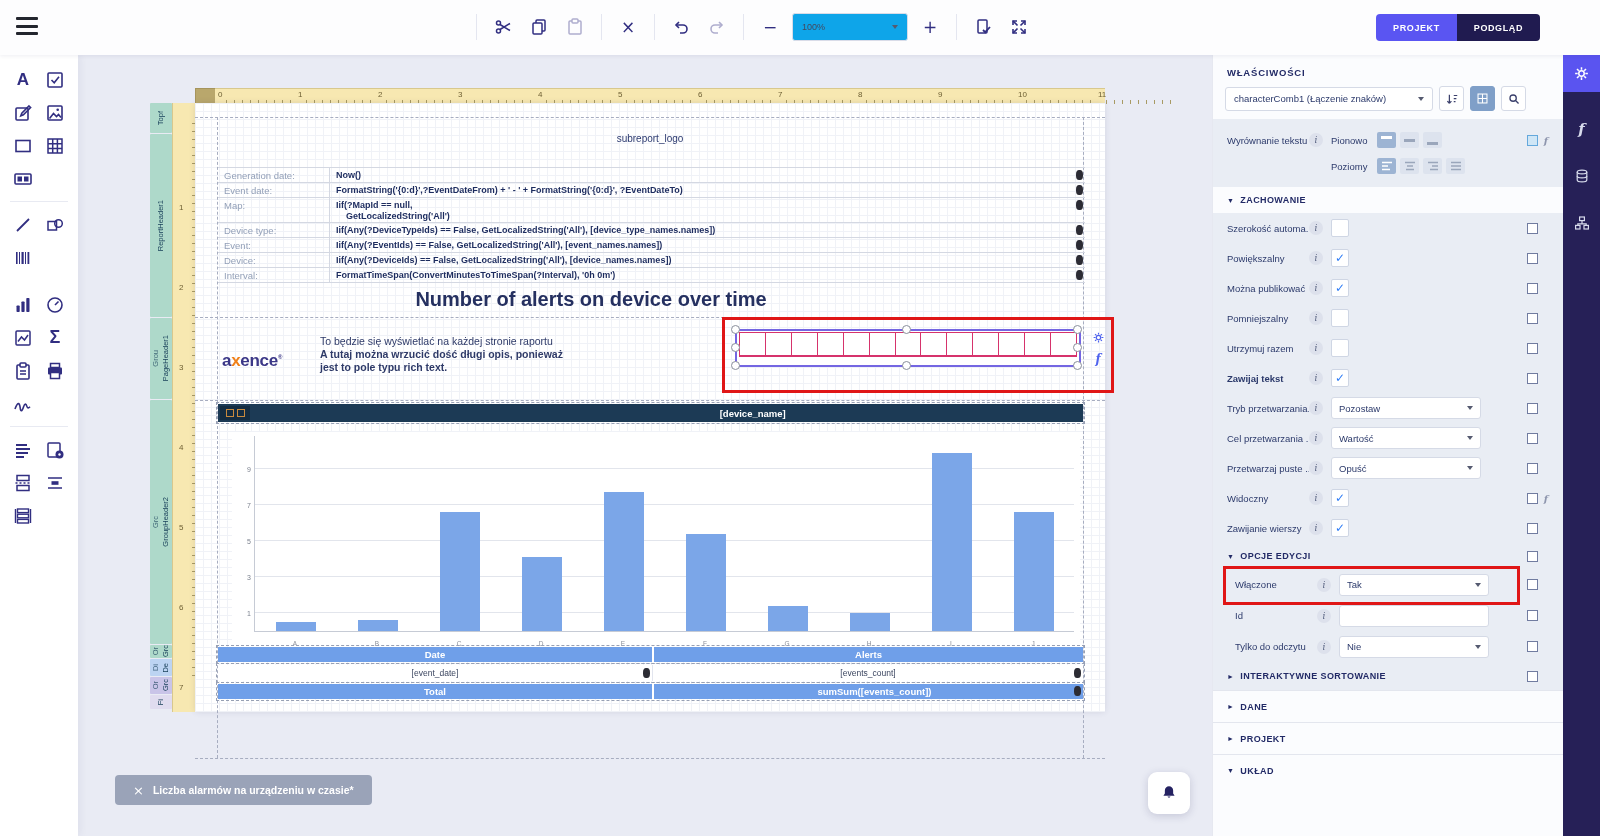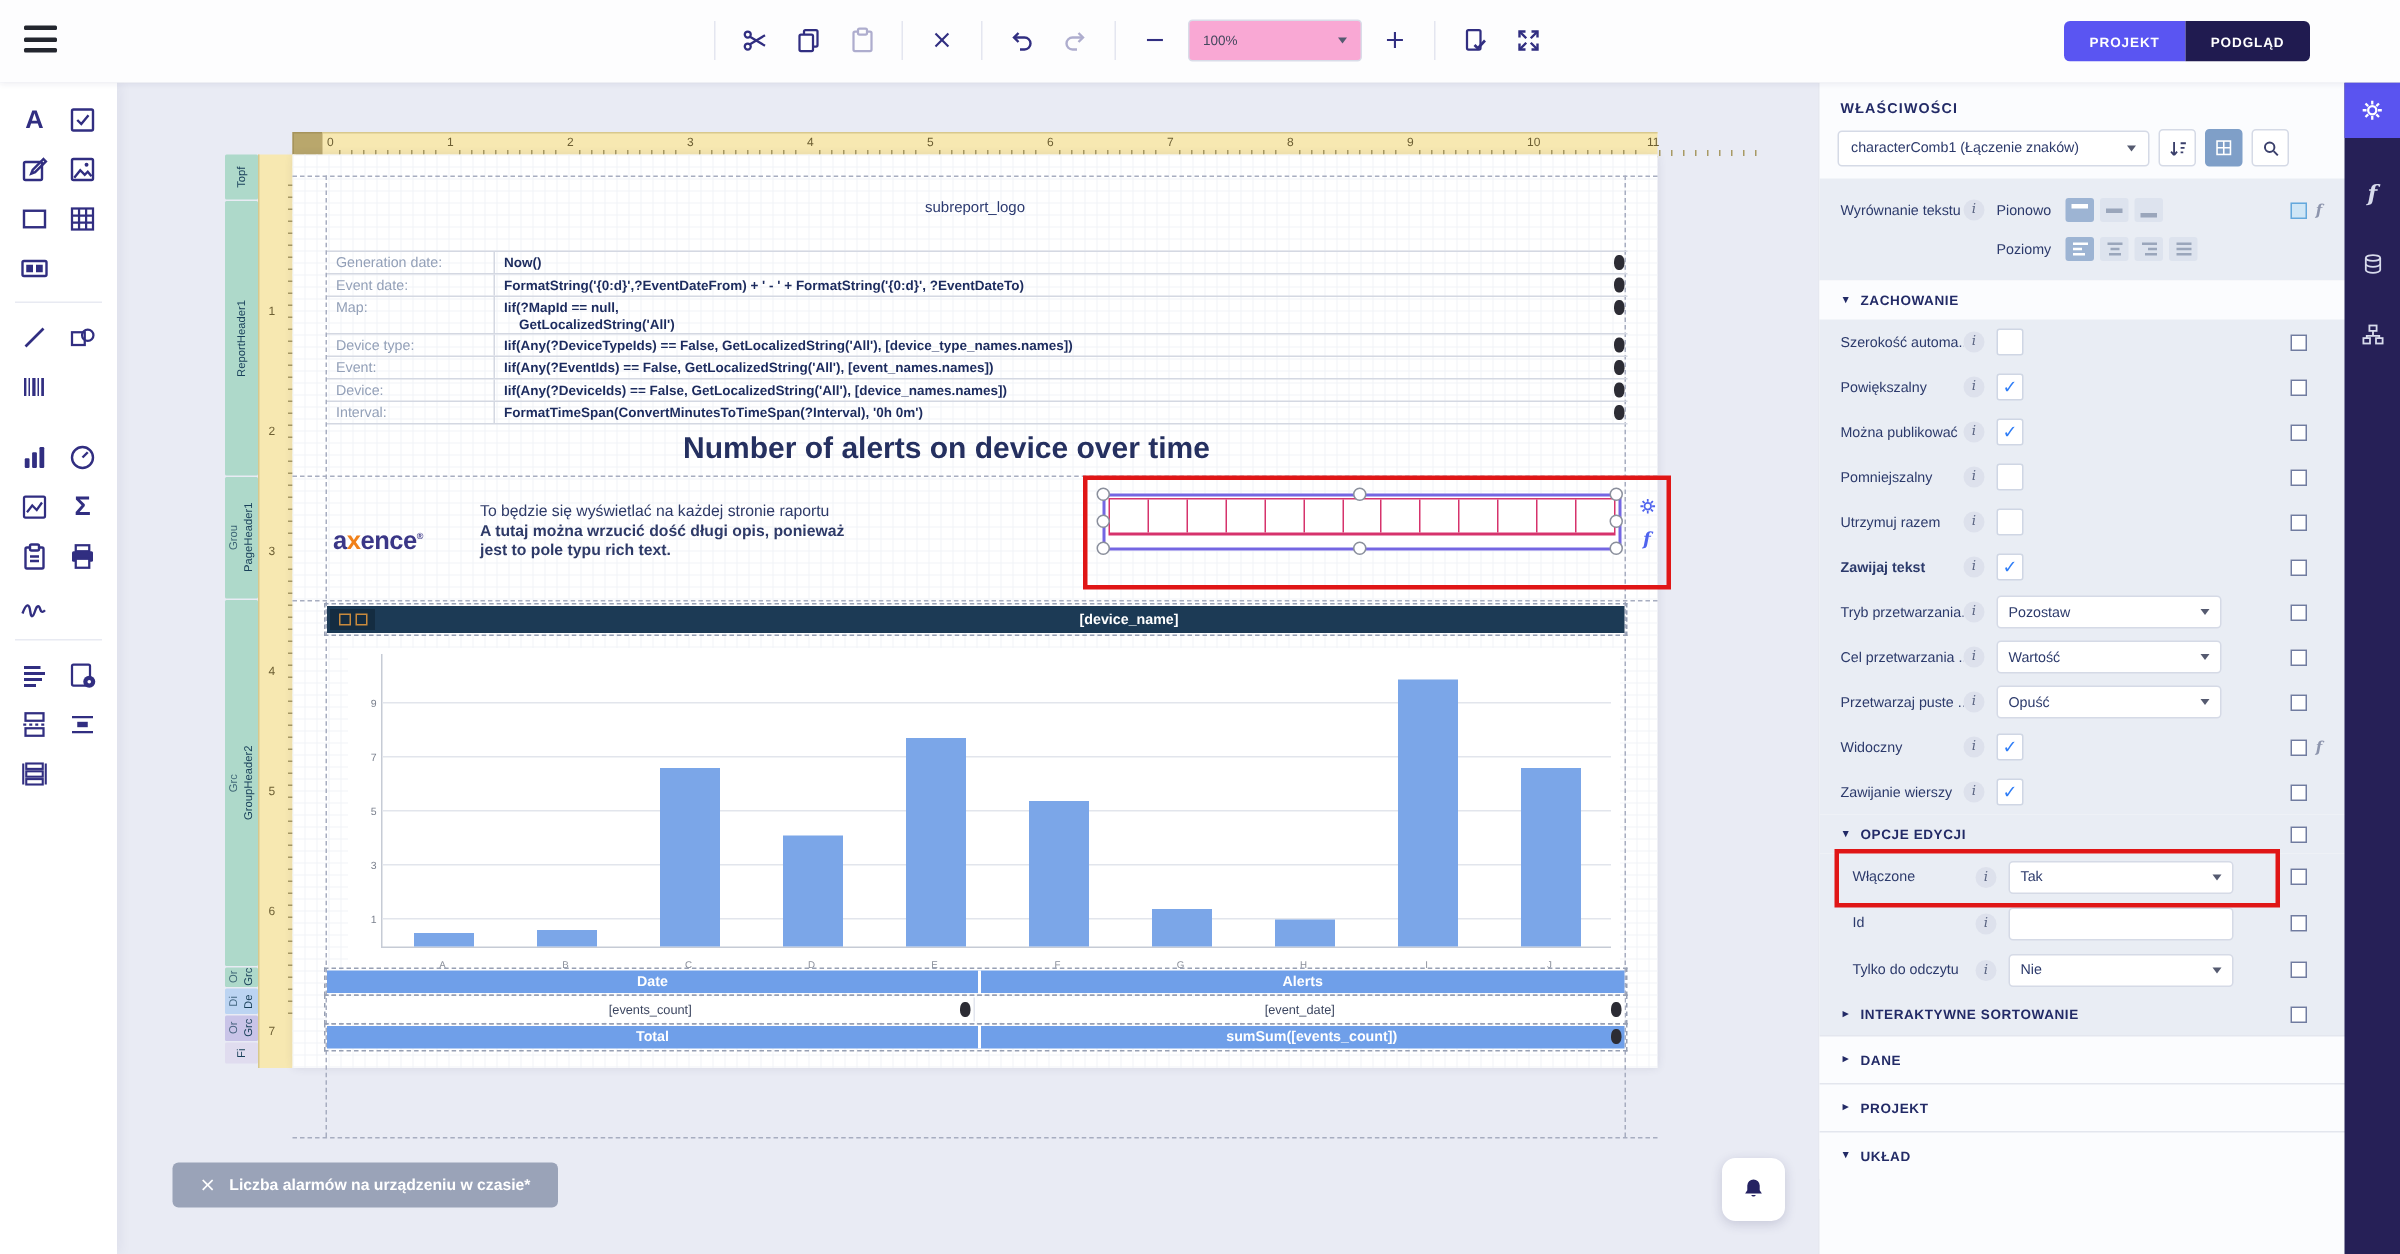"100%" #zoombox { background: #f9a8d4 -> #0ea5e9 }
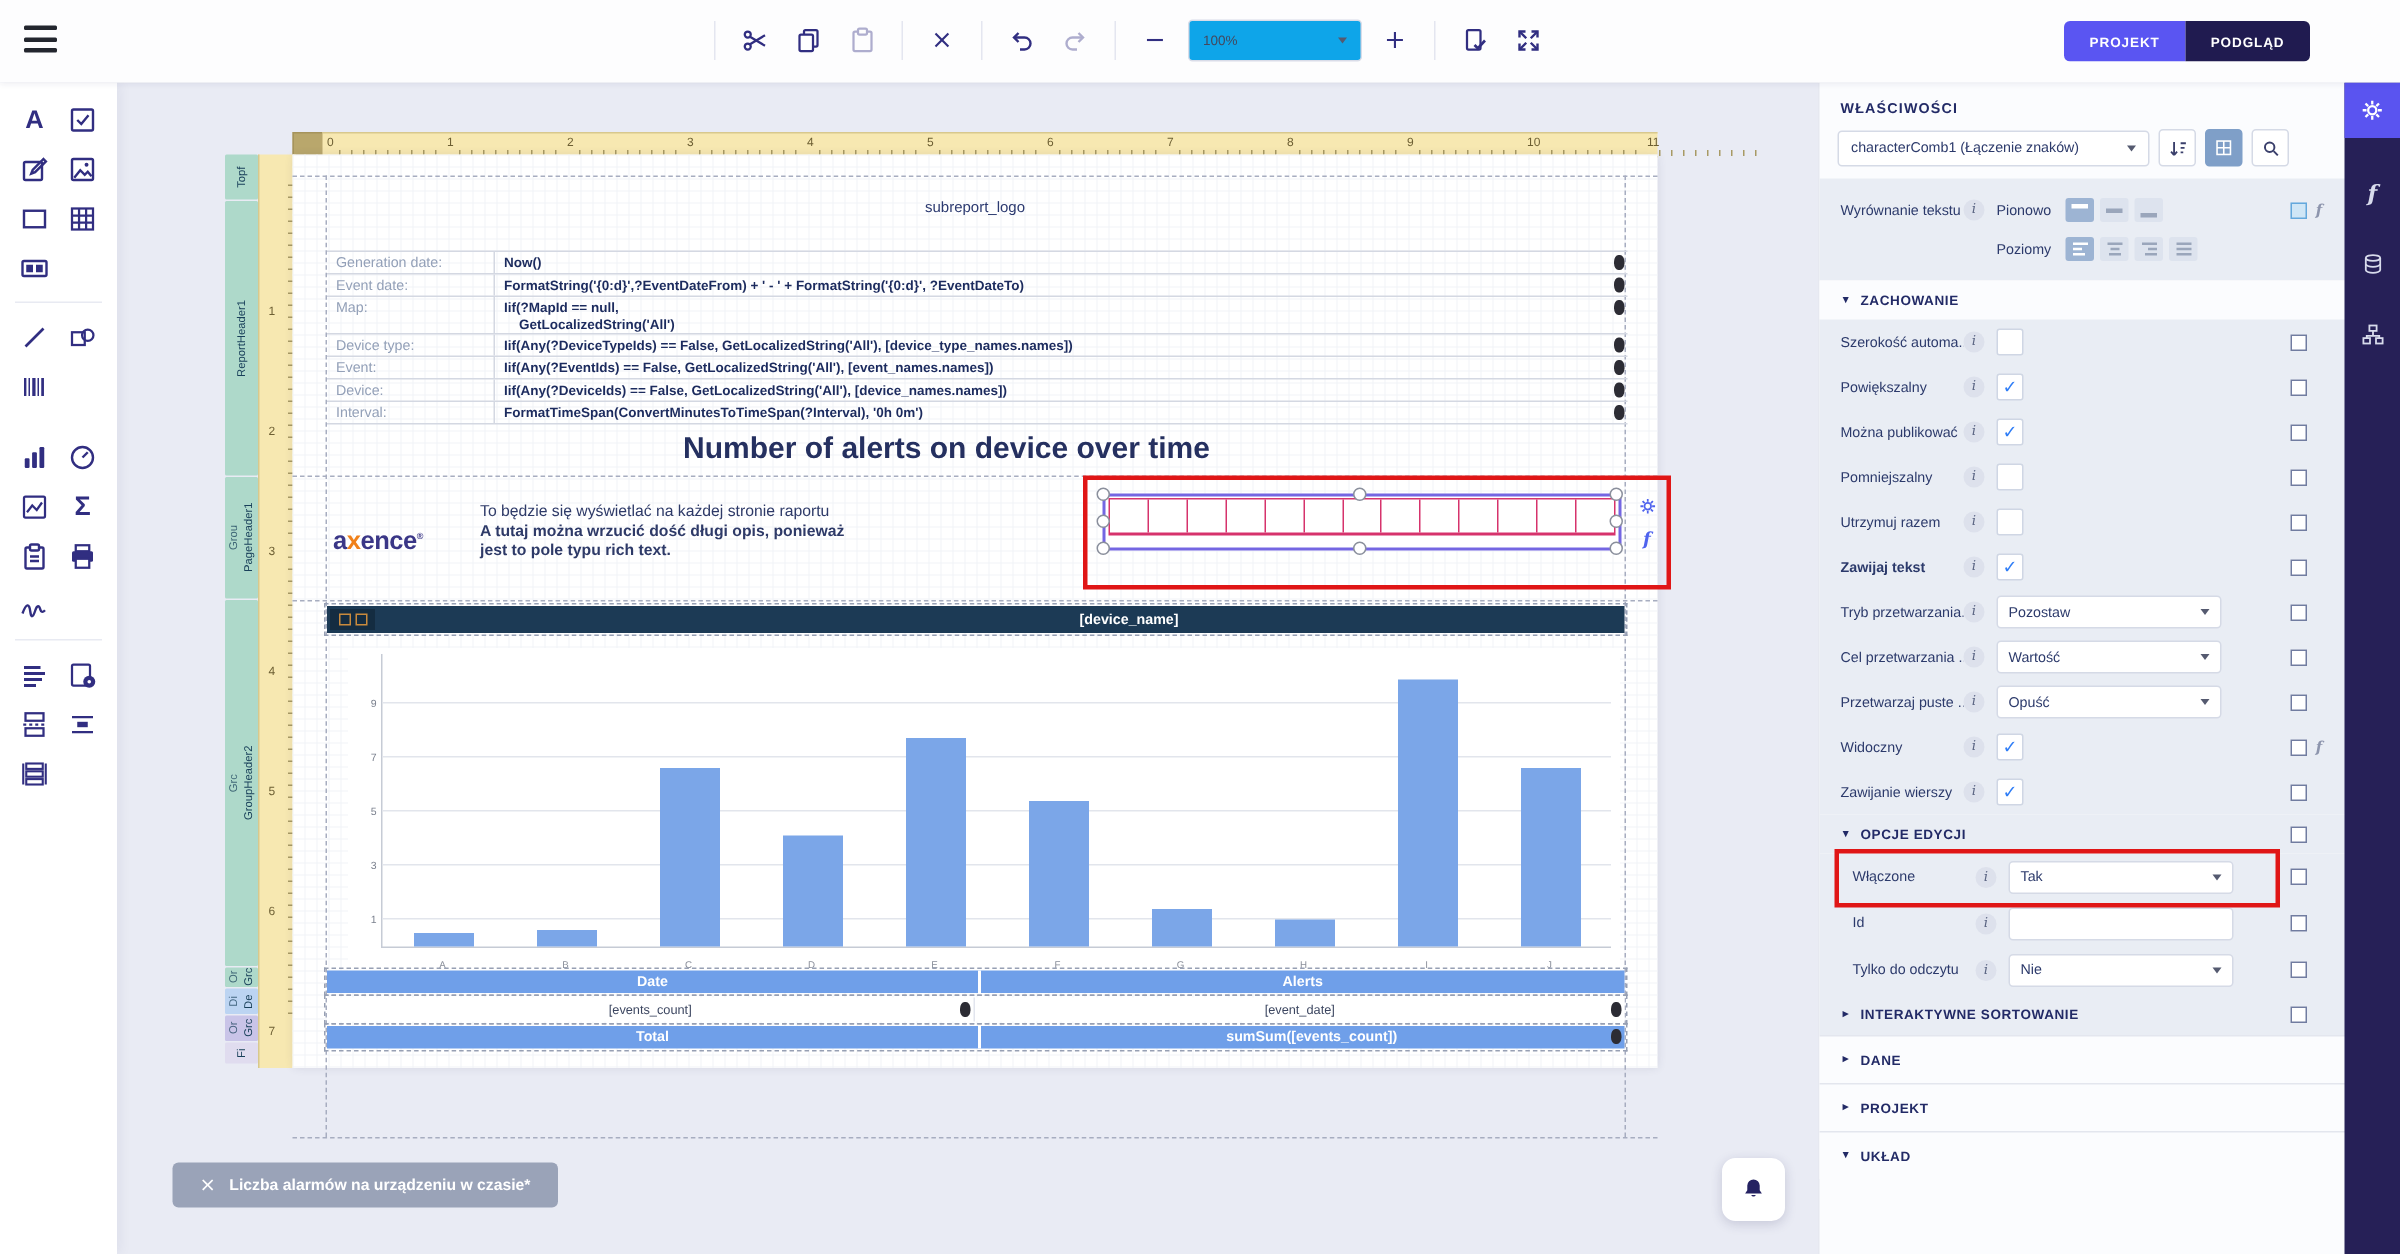"Number of alerts on device" #rpt-title { margin-left: 40px -> none }
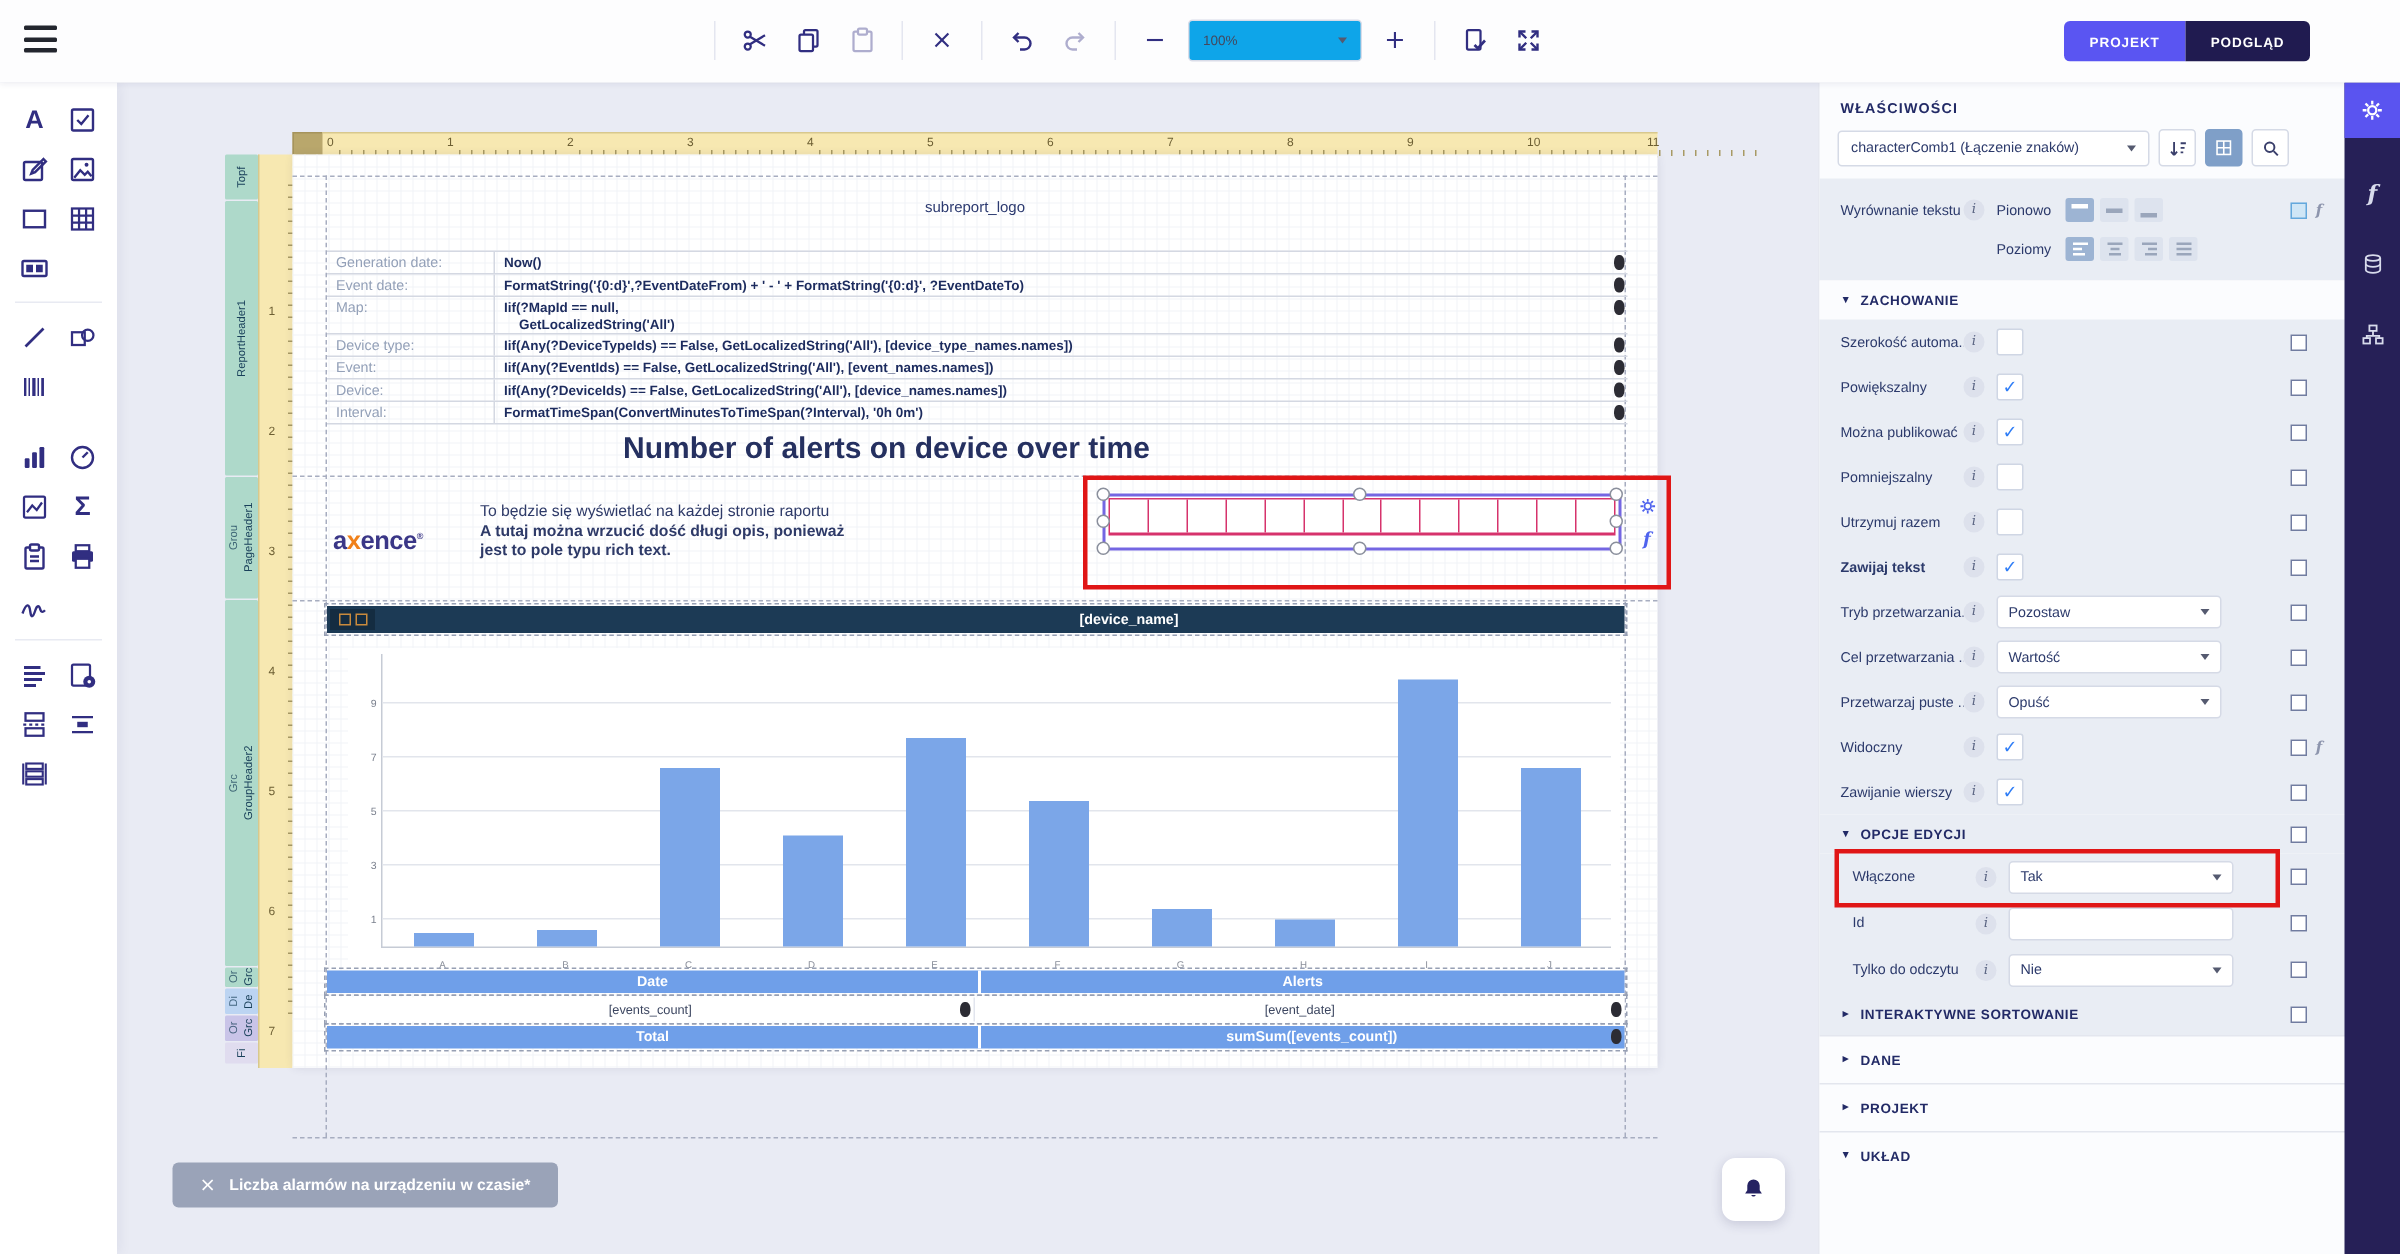"[events_count]" div.dtcell { order: before "[event_date]" -> after "[event_date]" }
